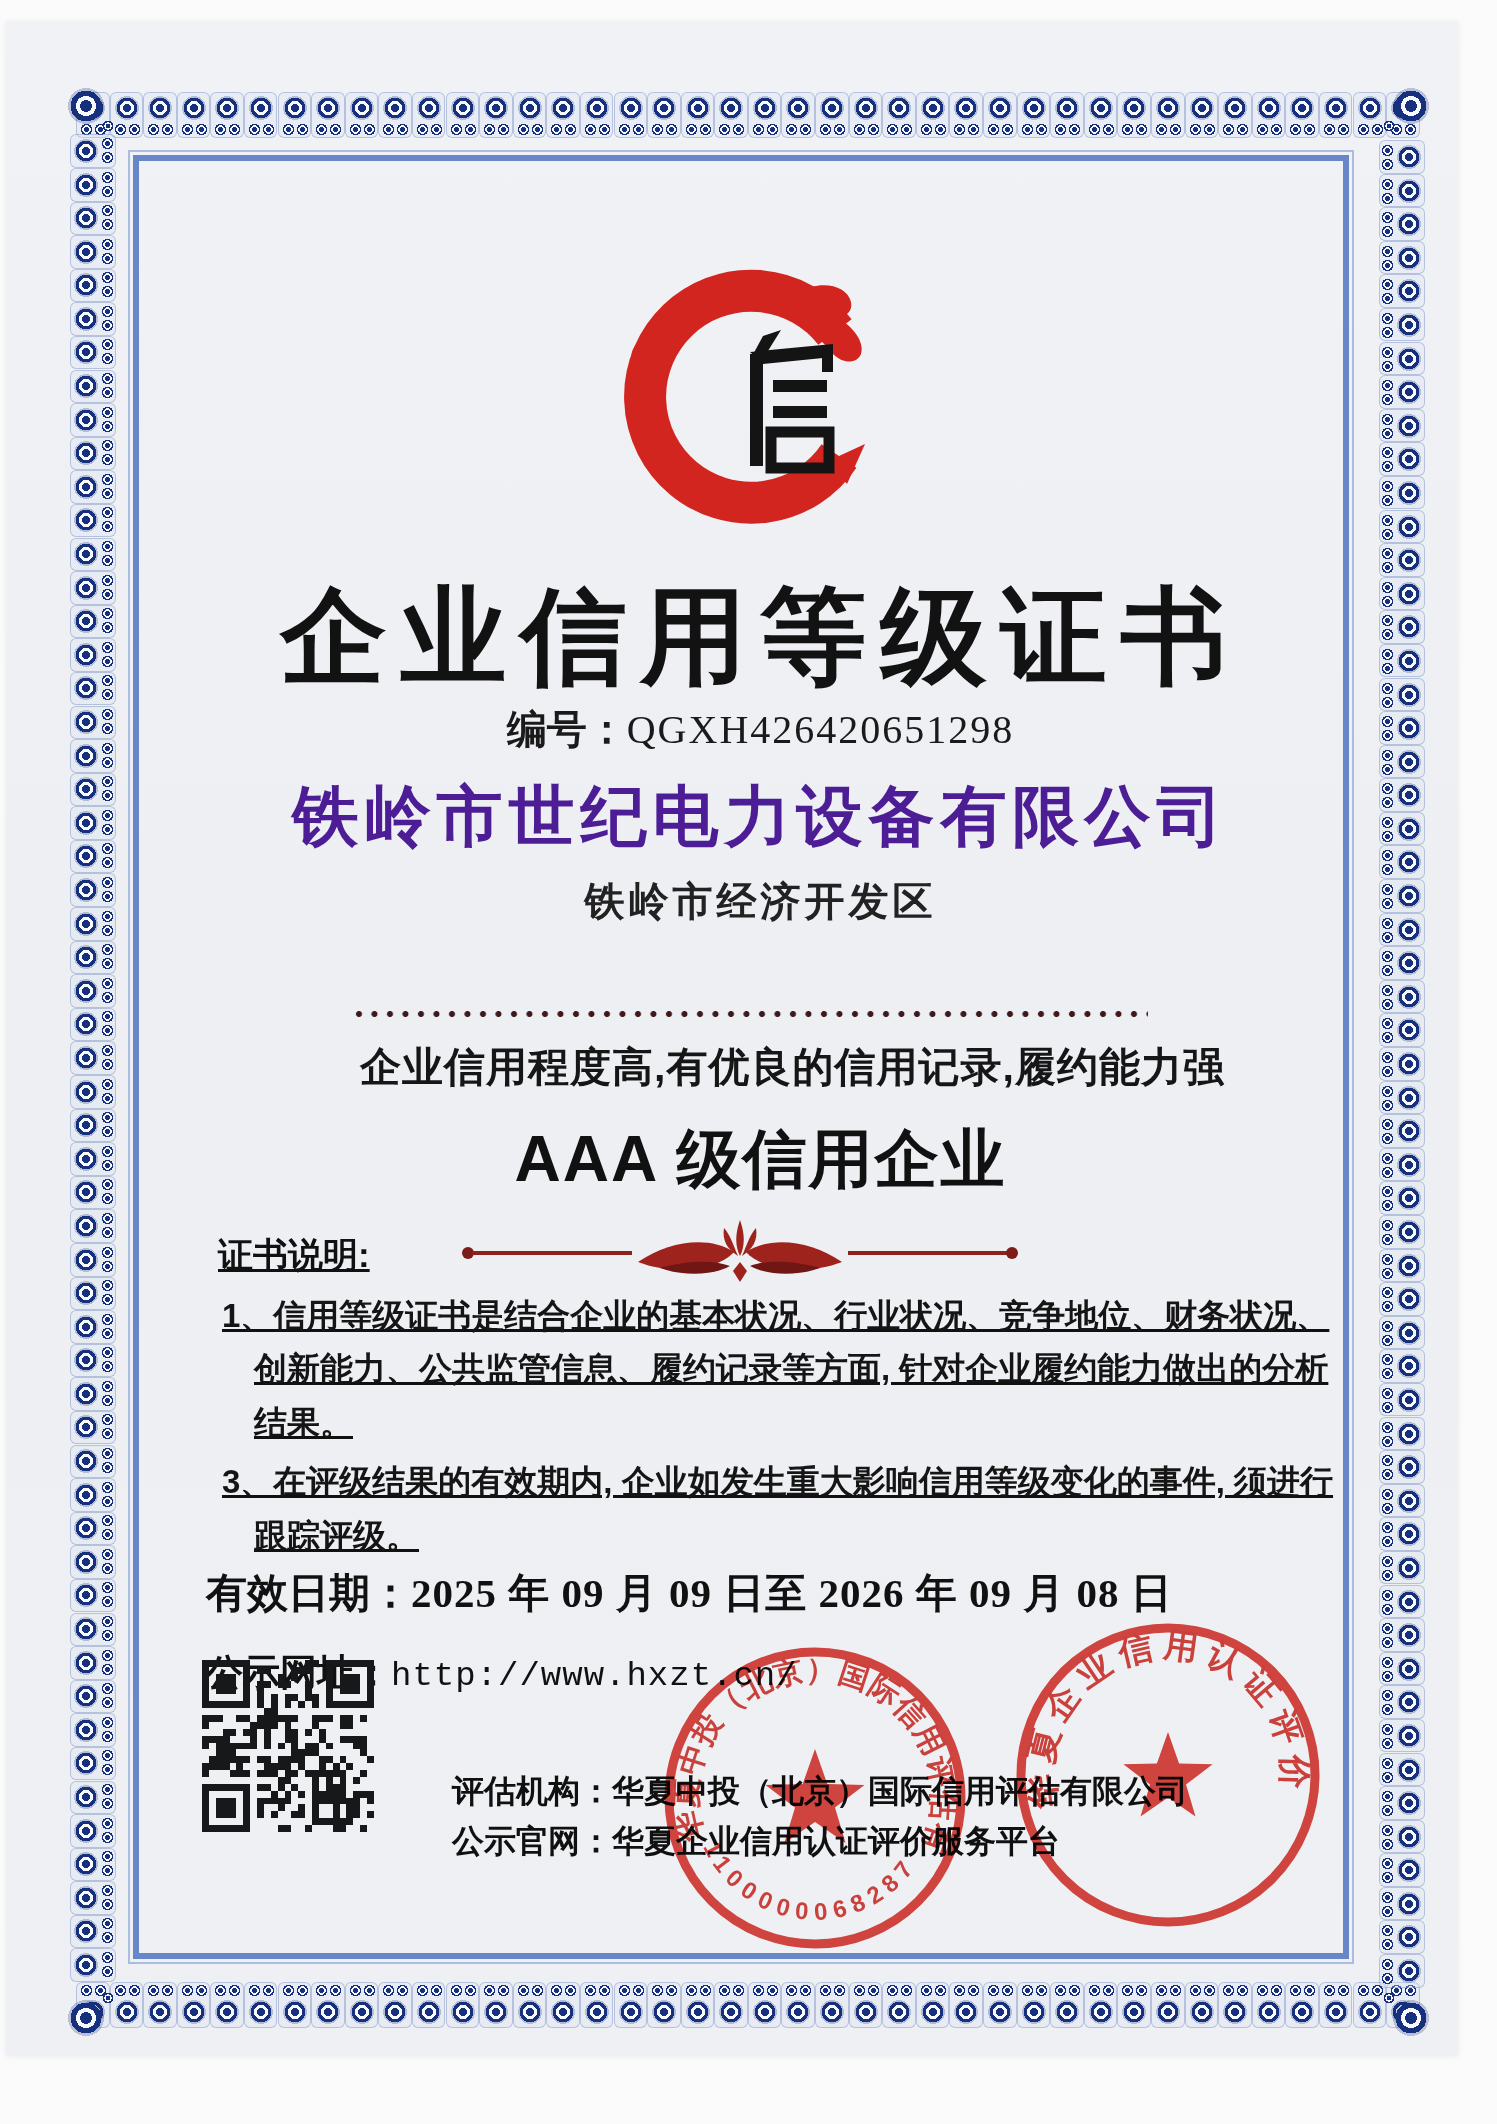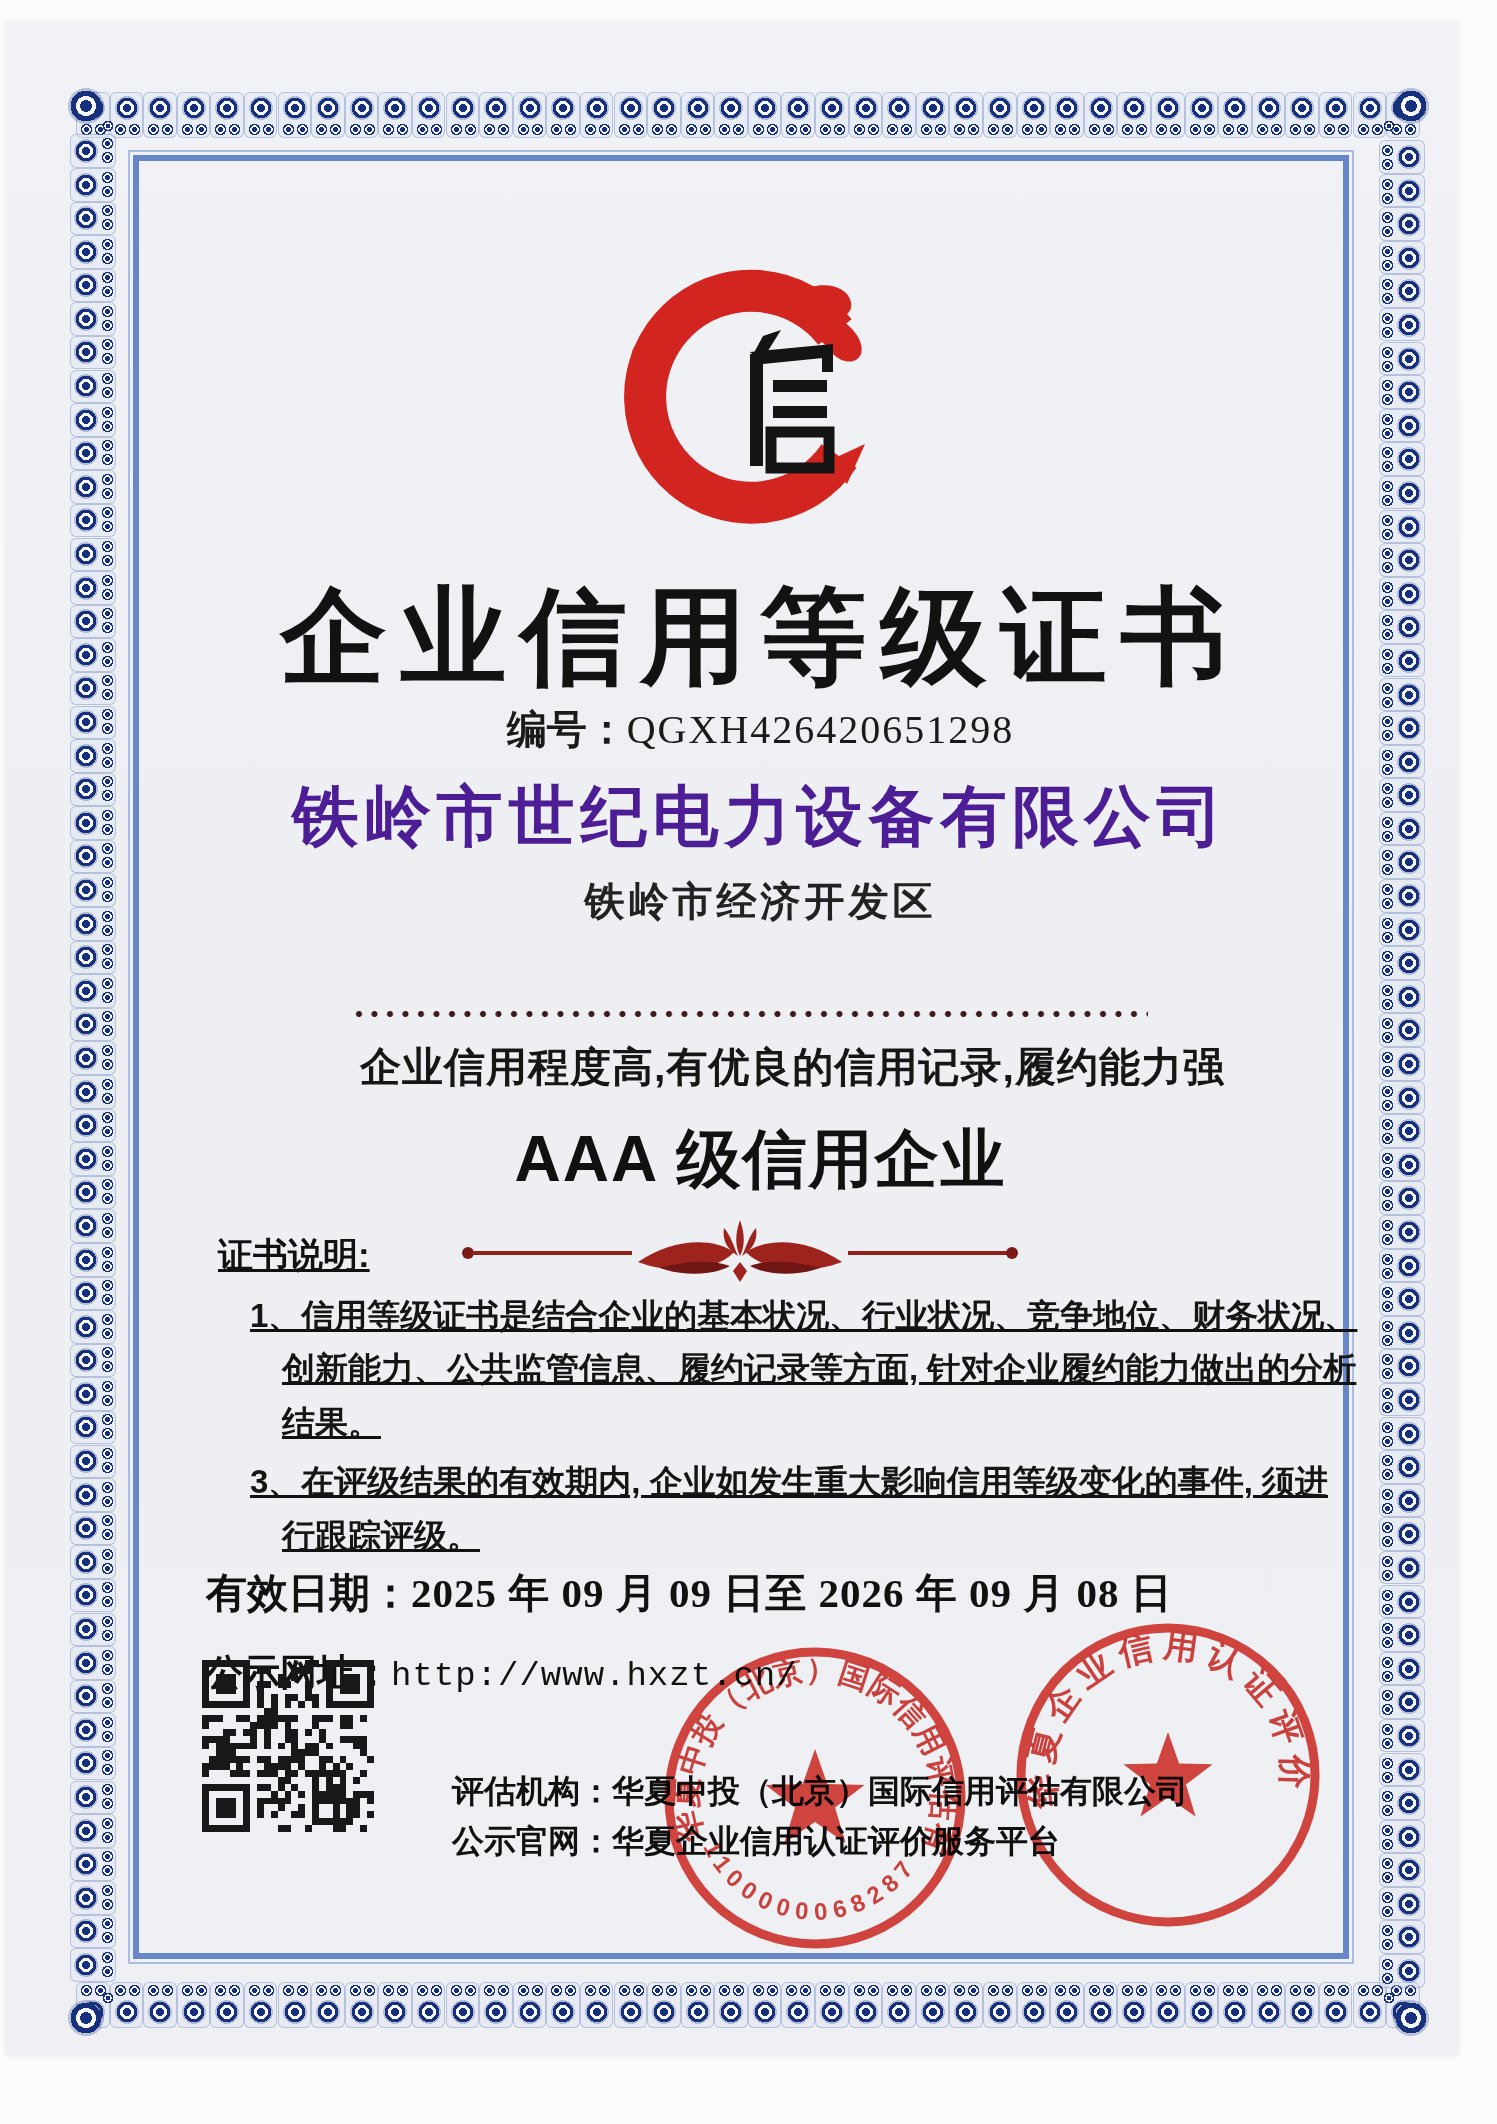"1、信用等级证书是结合企业的基本状况、行业状况、竞争地位、财务状况、创新能力、公" .notes .item { margin: 6px 0 6px 32px -> 6px 0 6px 4px }
